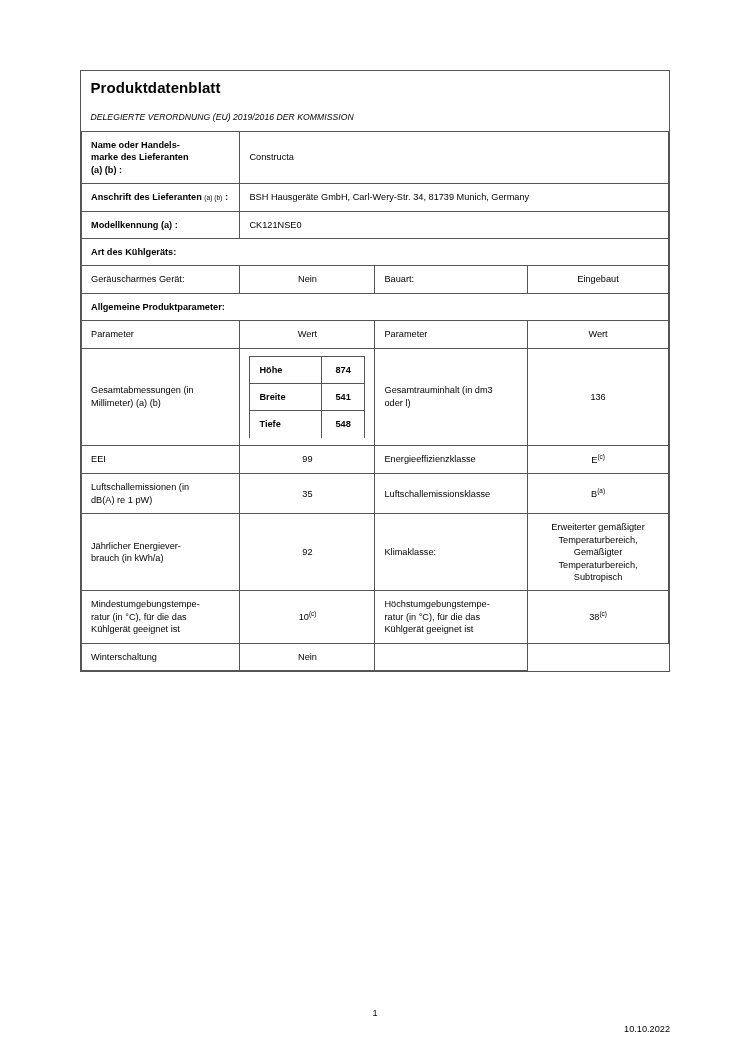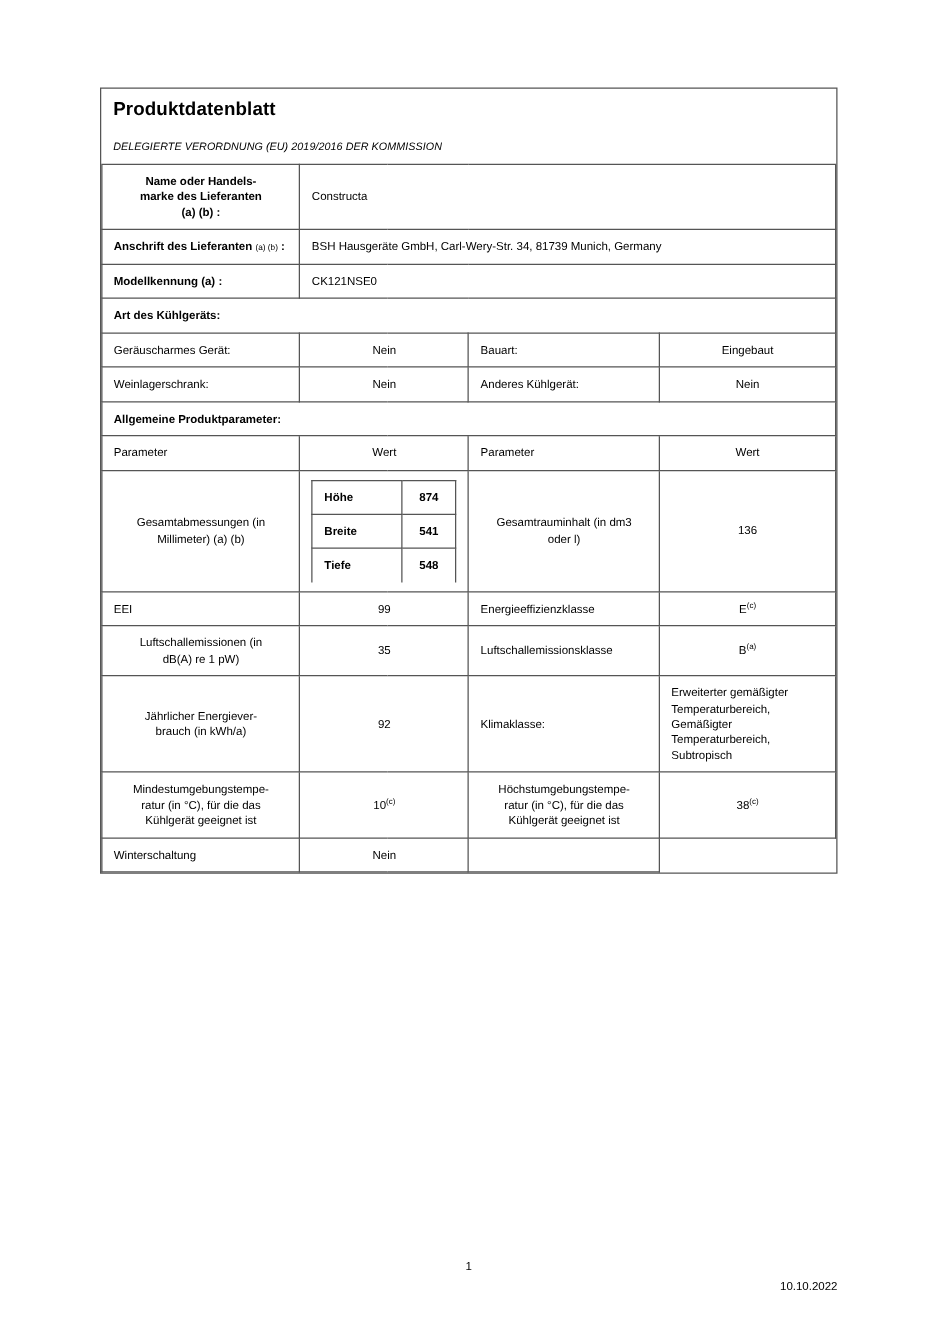"Name oder Handels-" .multiline { text-align: center -> none }
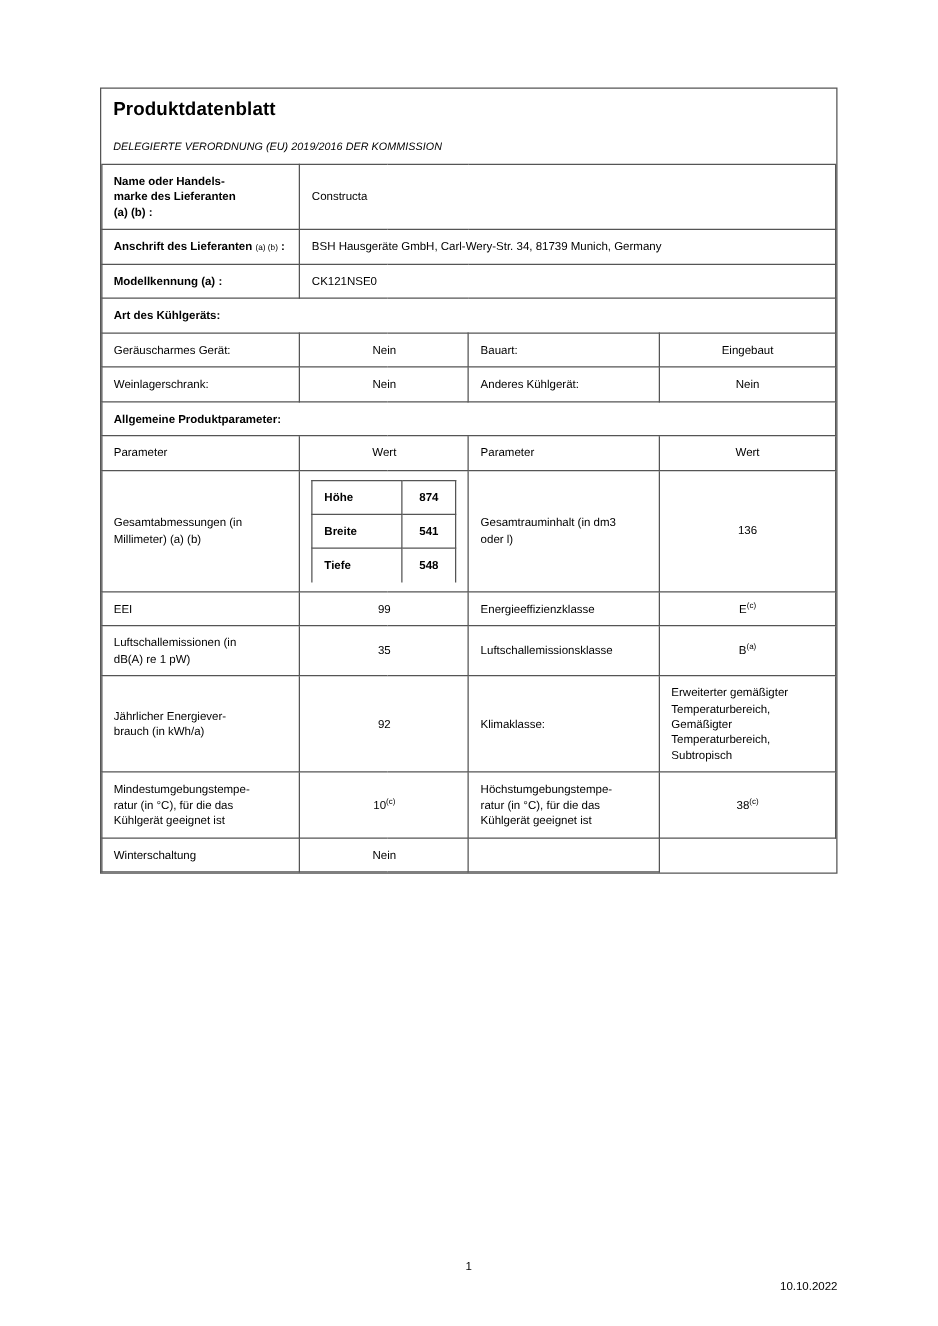"Weinlagerschrank:" tr { html: <tr> <td>Weinlagerschrank:</td> <td>Nein</td> <td>Anderes Kühlgerät:</td> <td>Nein</td> </tr> -> none }
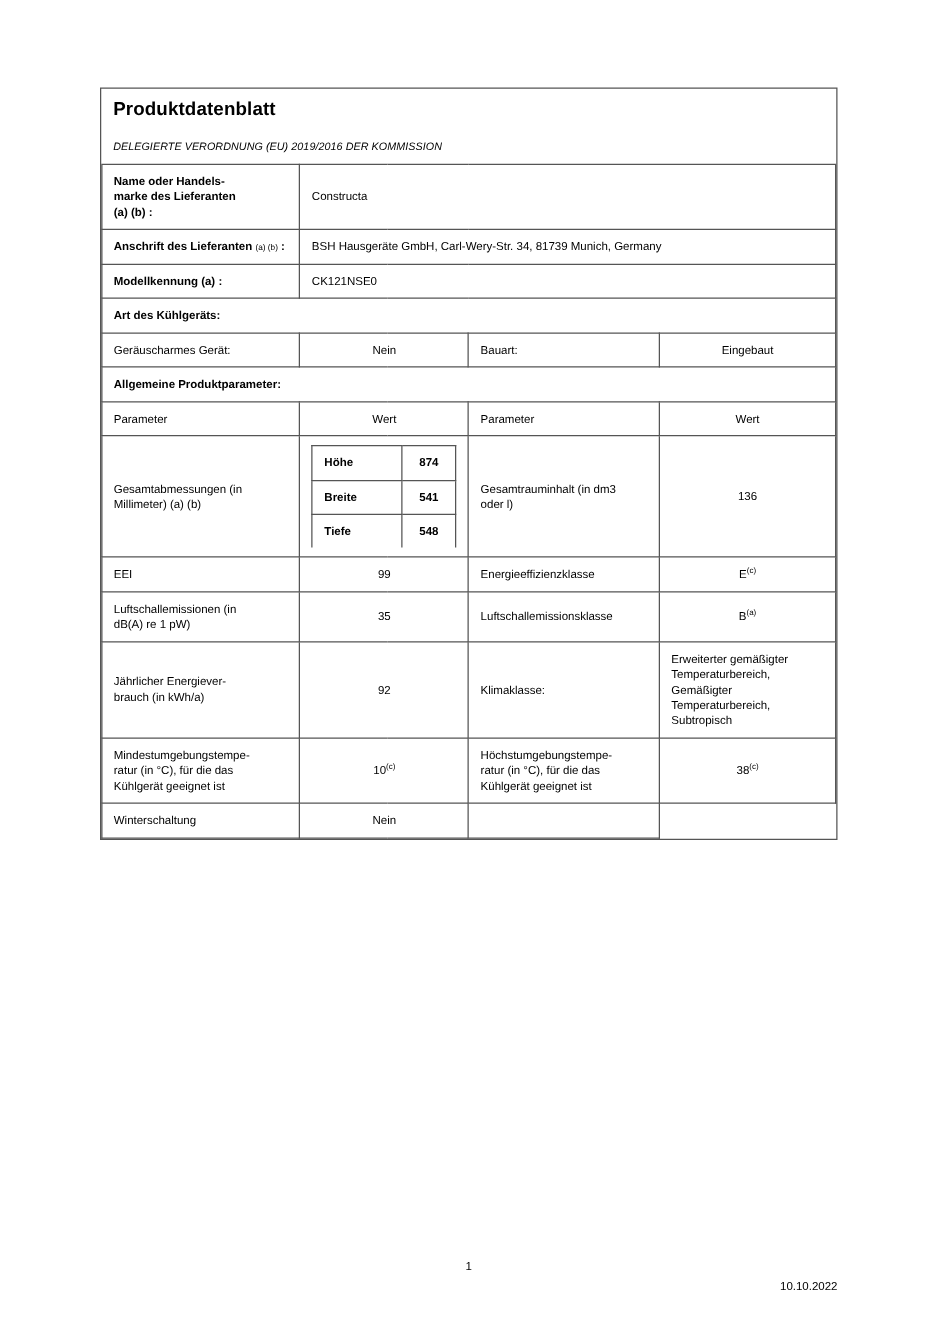"Erweiterter gemäßigter" .climate { text-align: none -> center }
